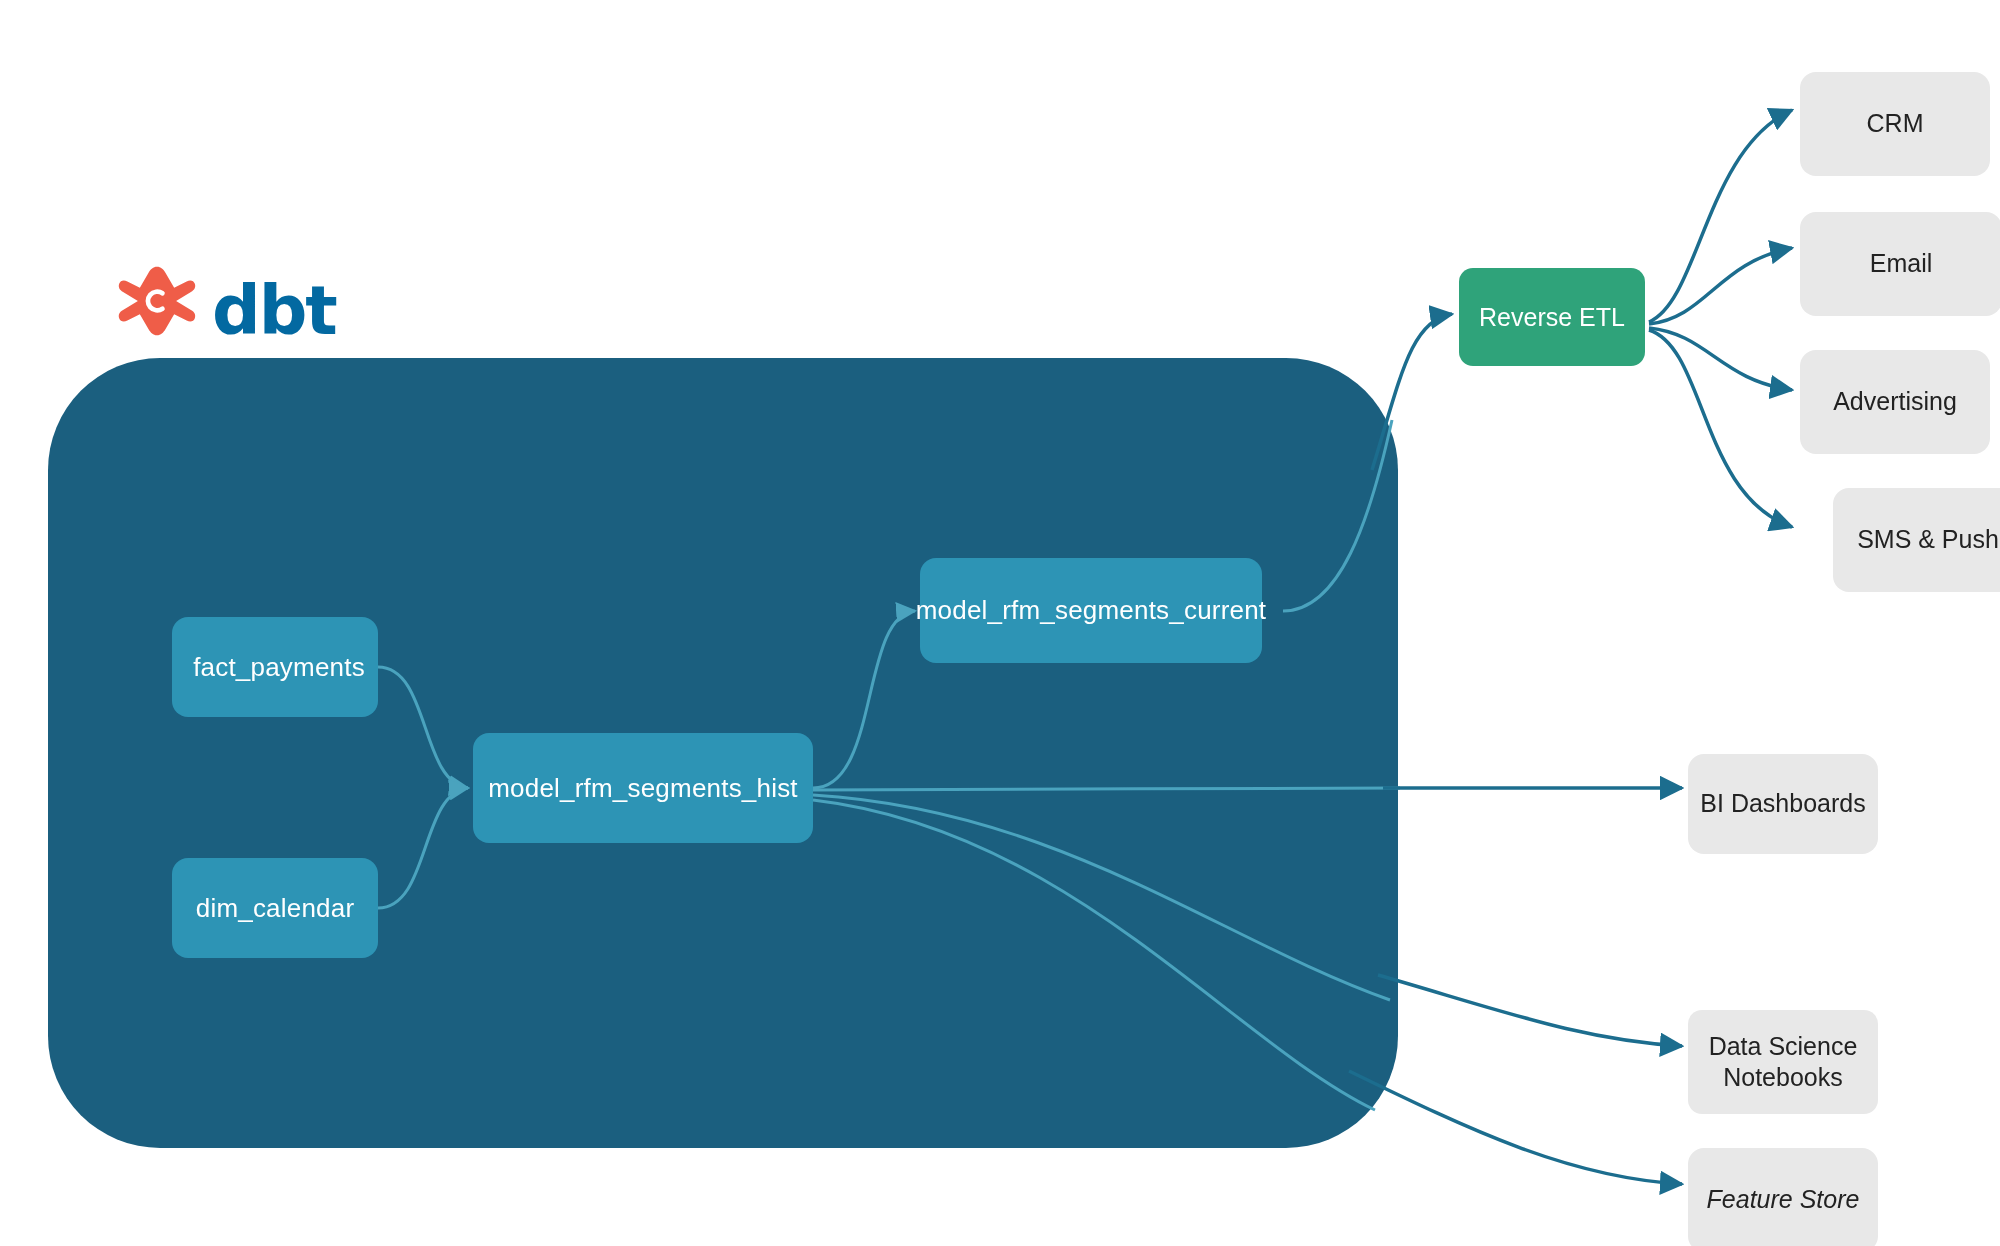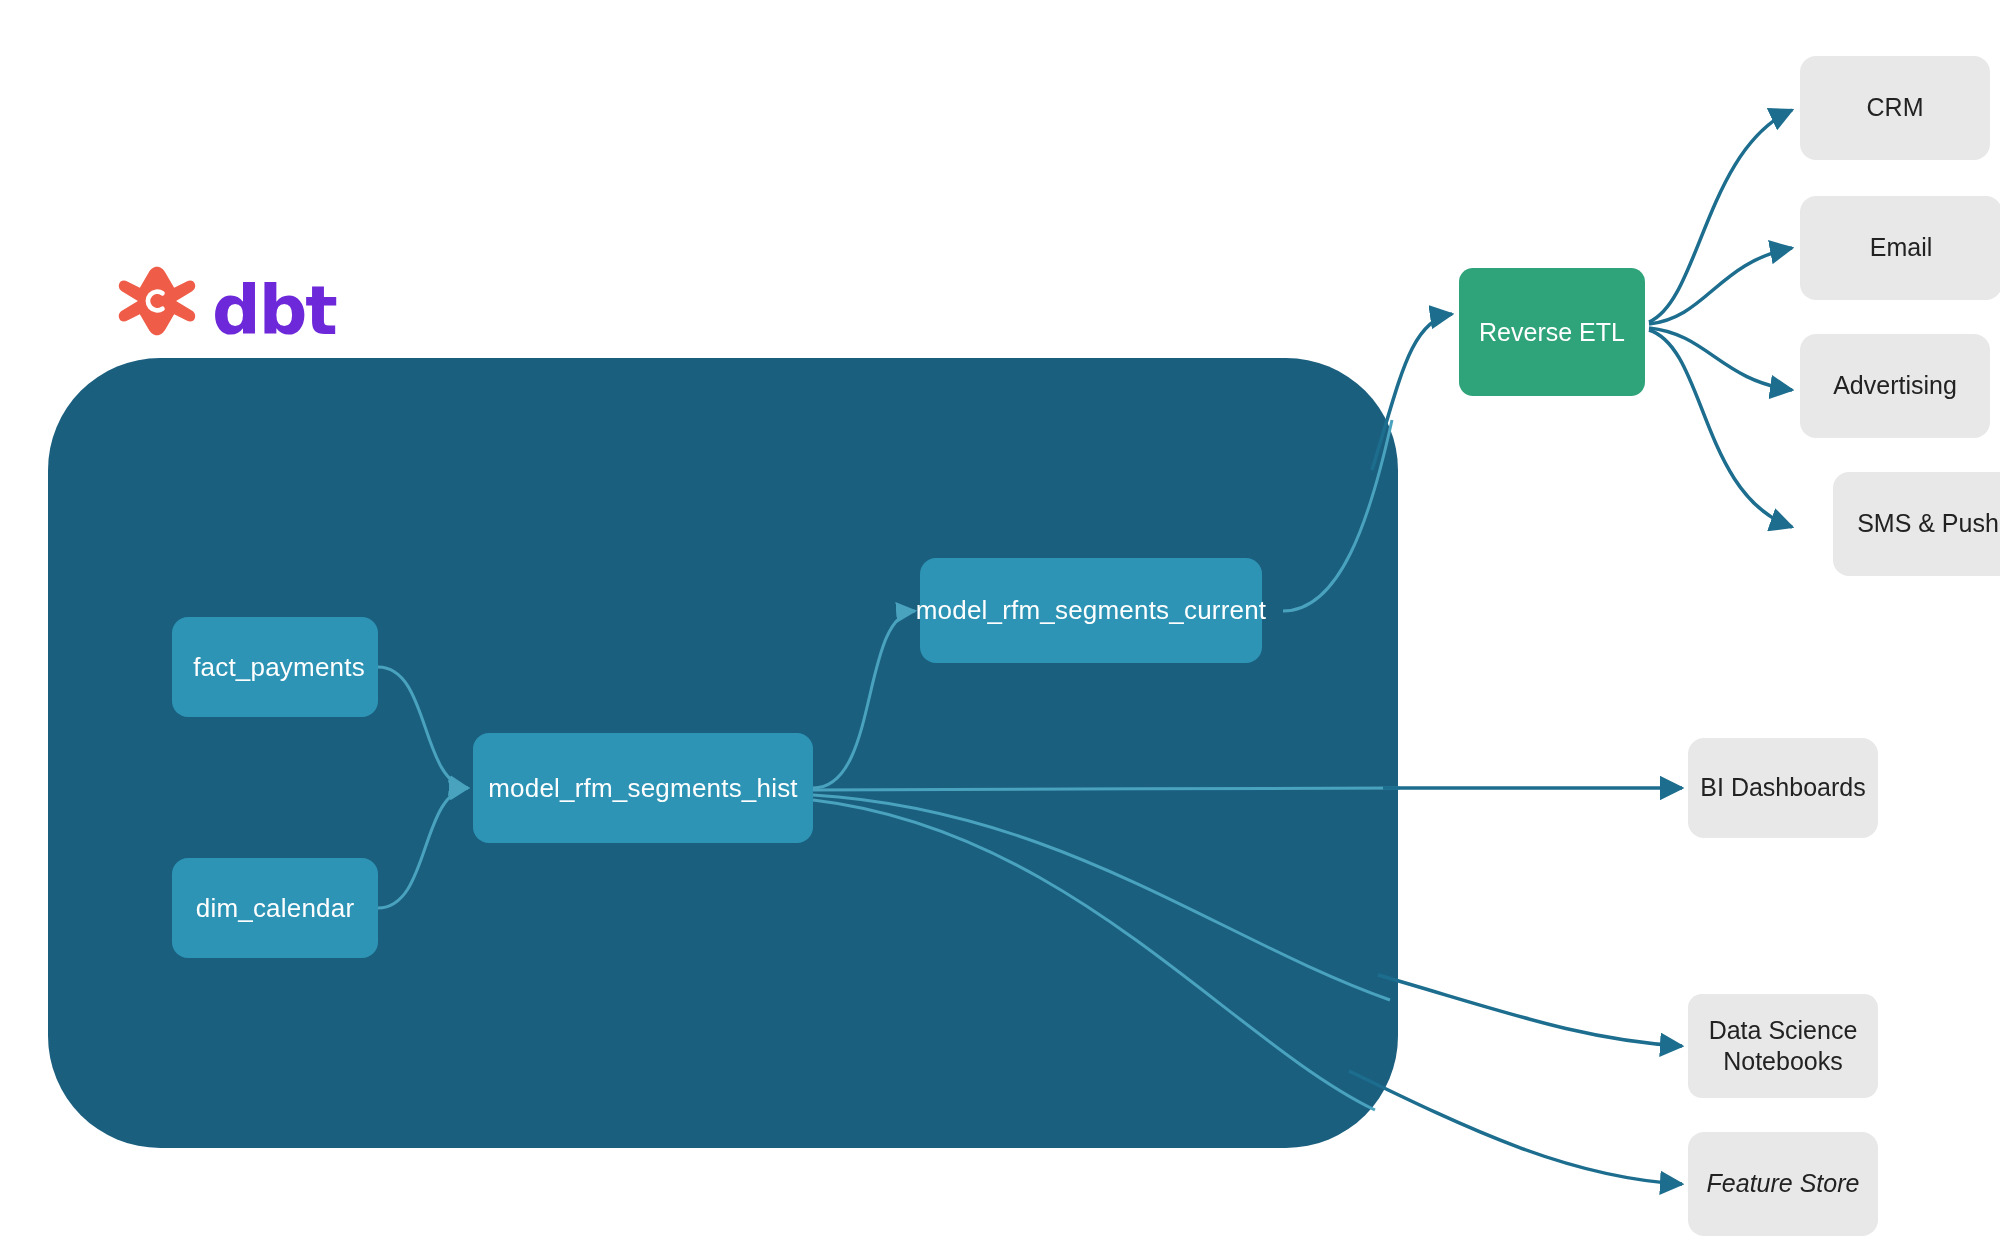"CRM" .dest-node { margin-top: none -> 16px }
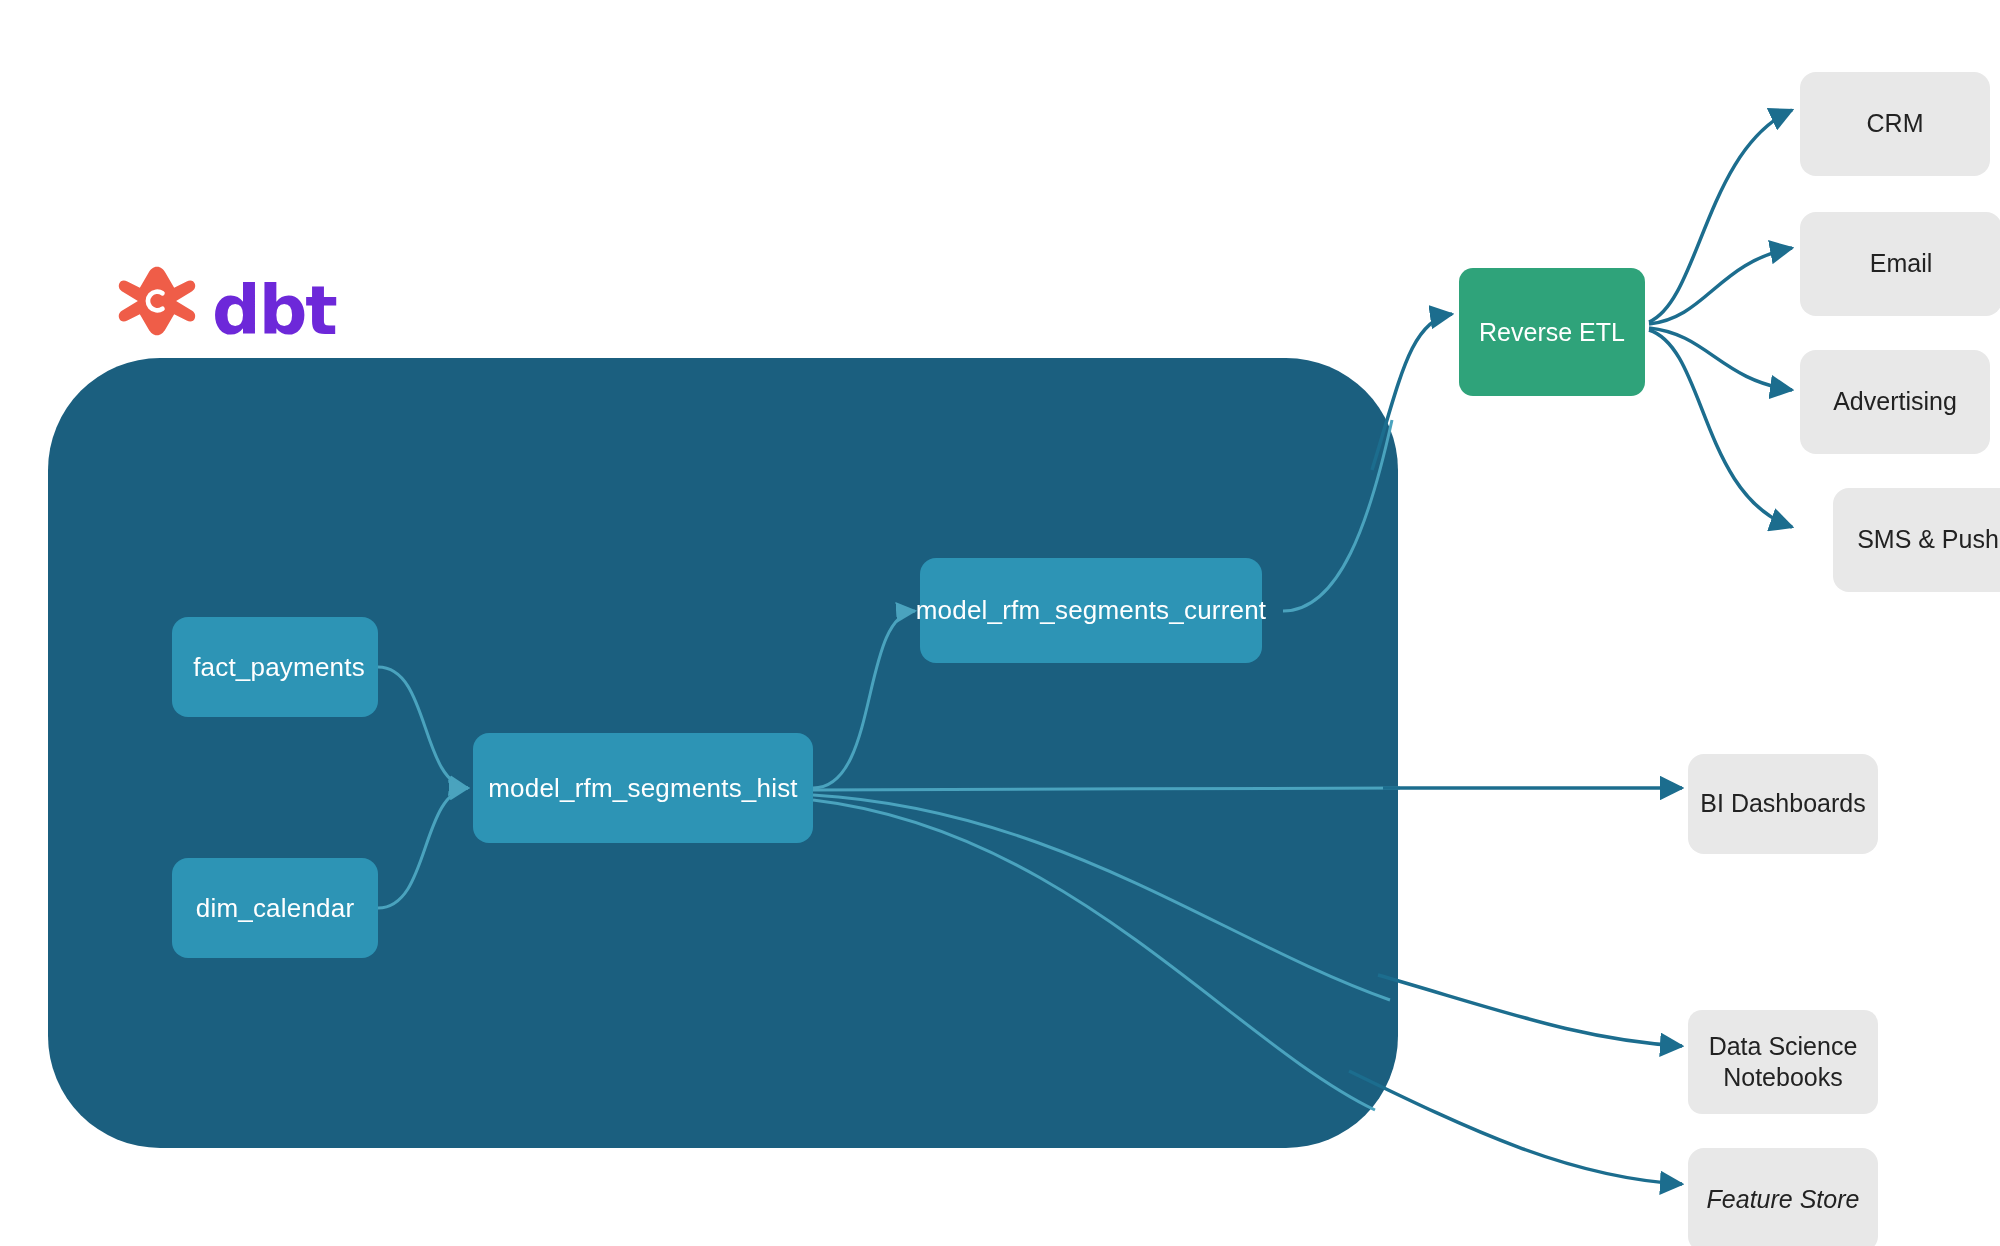"dbt" #dbt-wordmark { color: #6d28d9 -> #0369a1 }
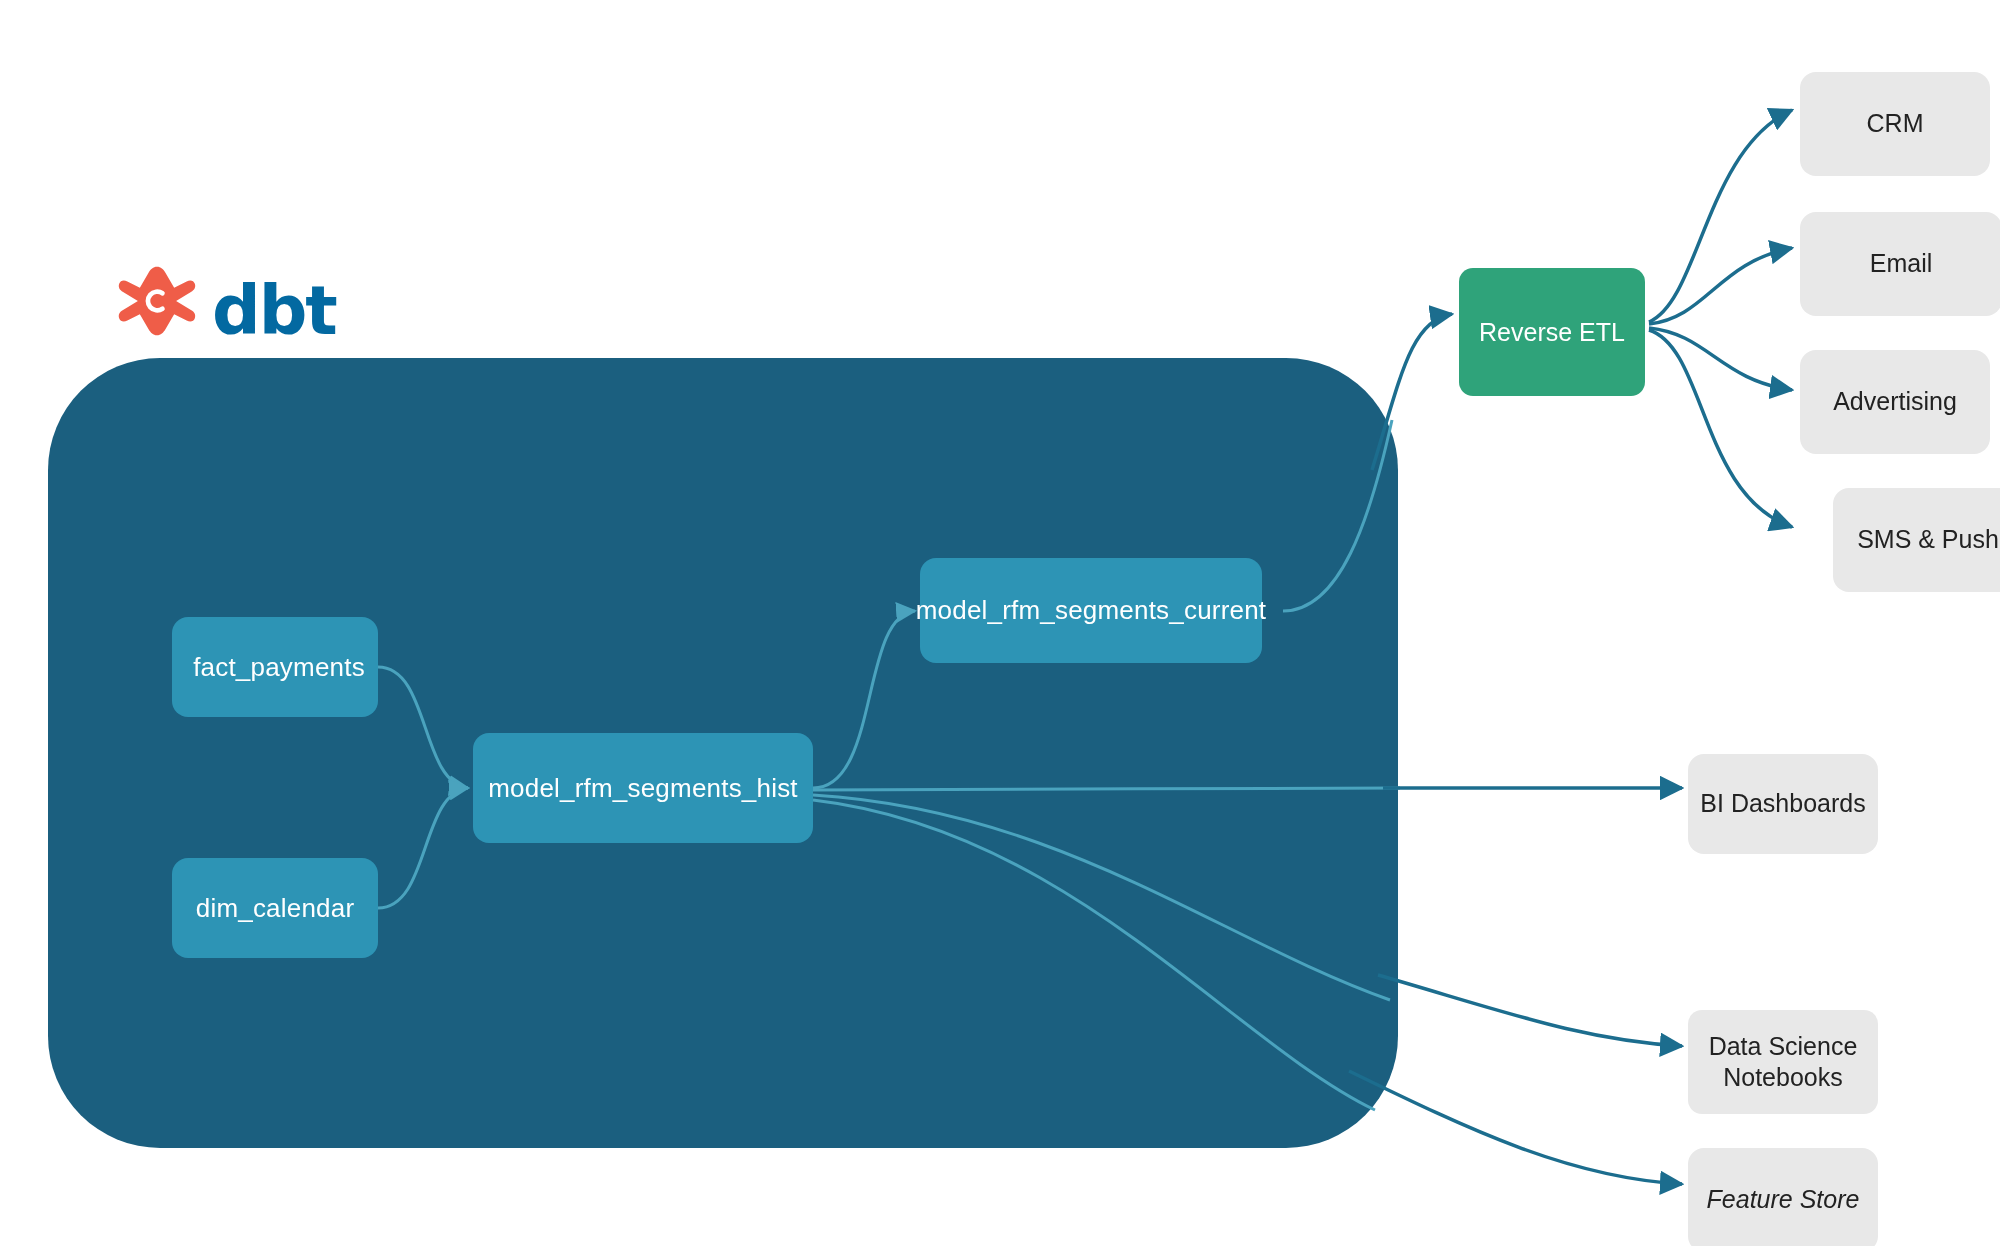"Reverse ETL" #node-reverse-etl { height: 128px -> 98px }
